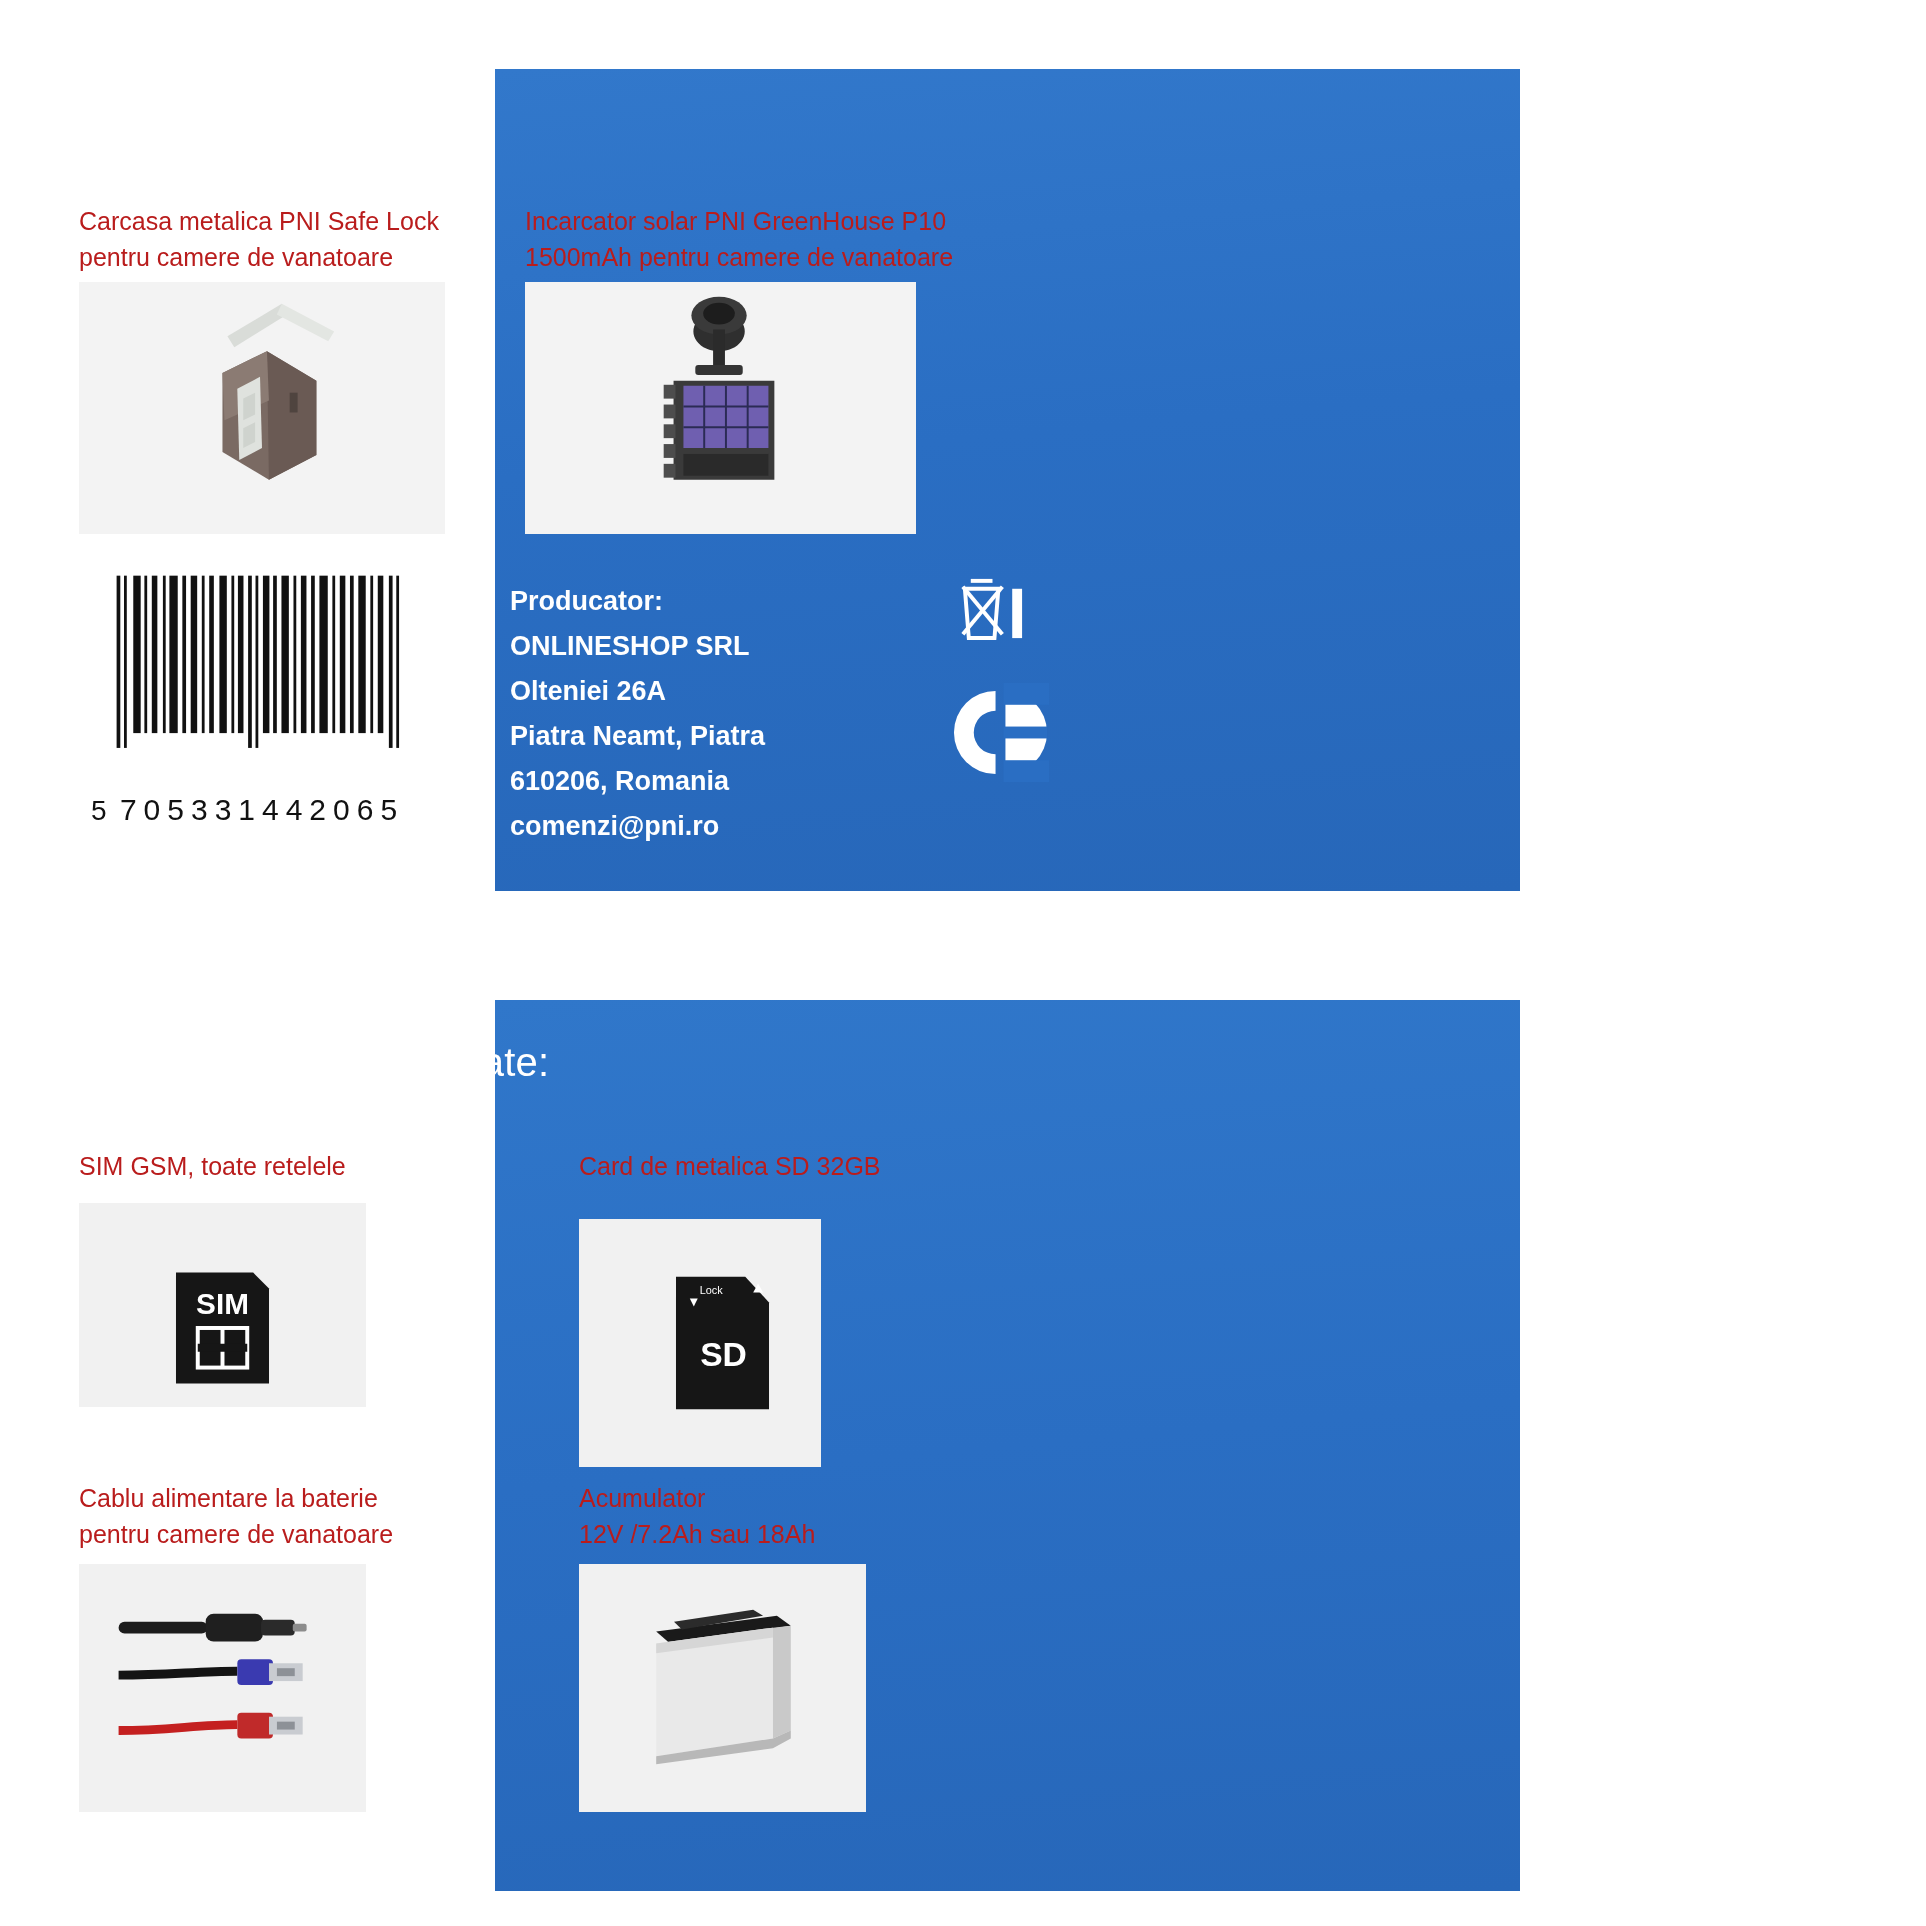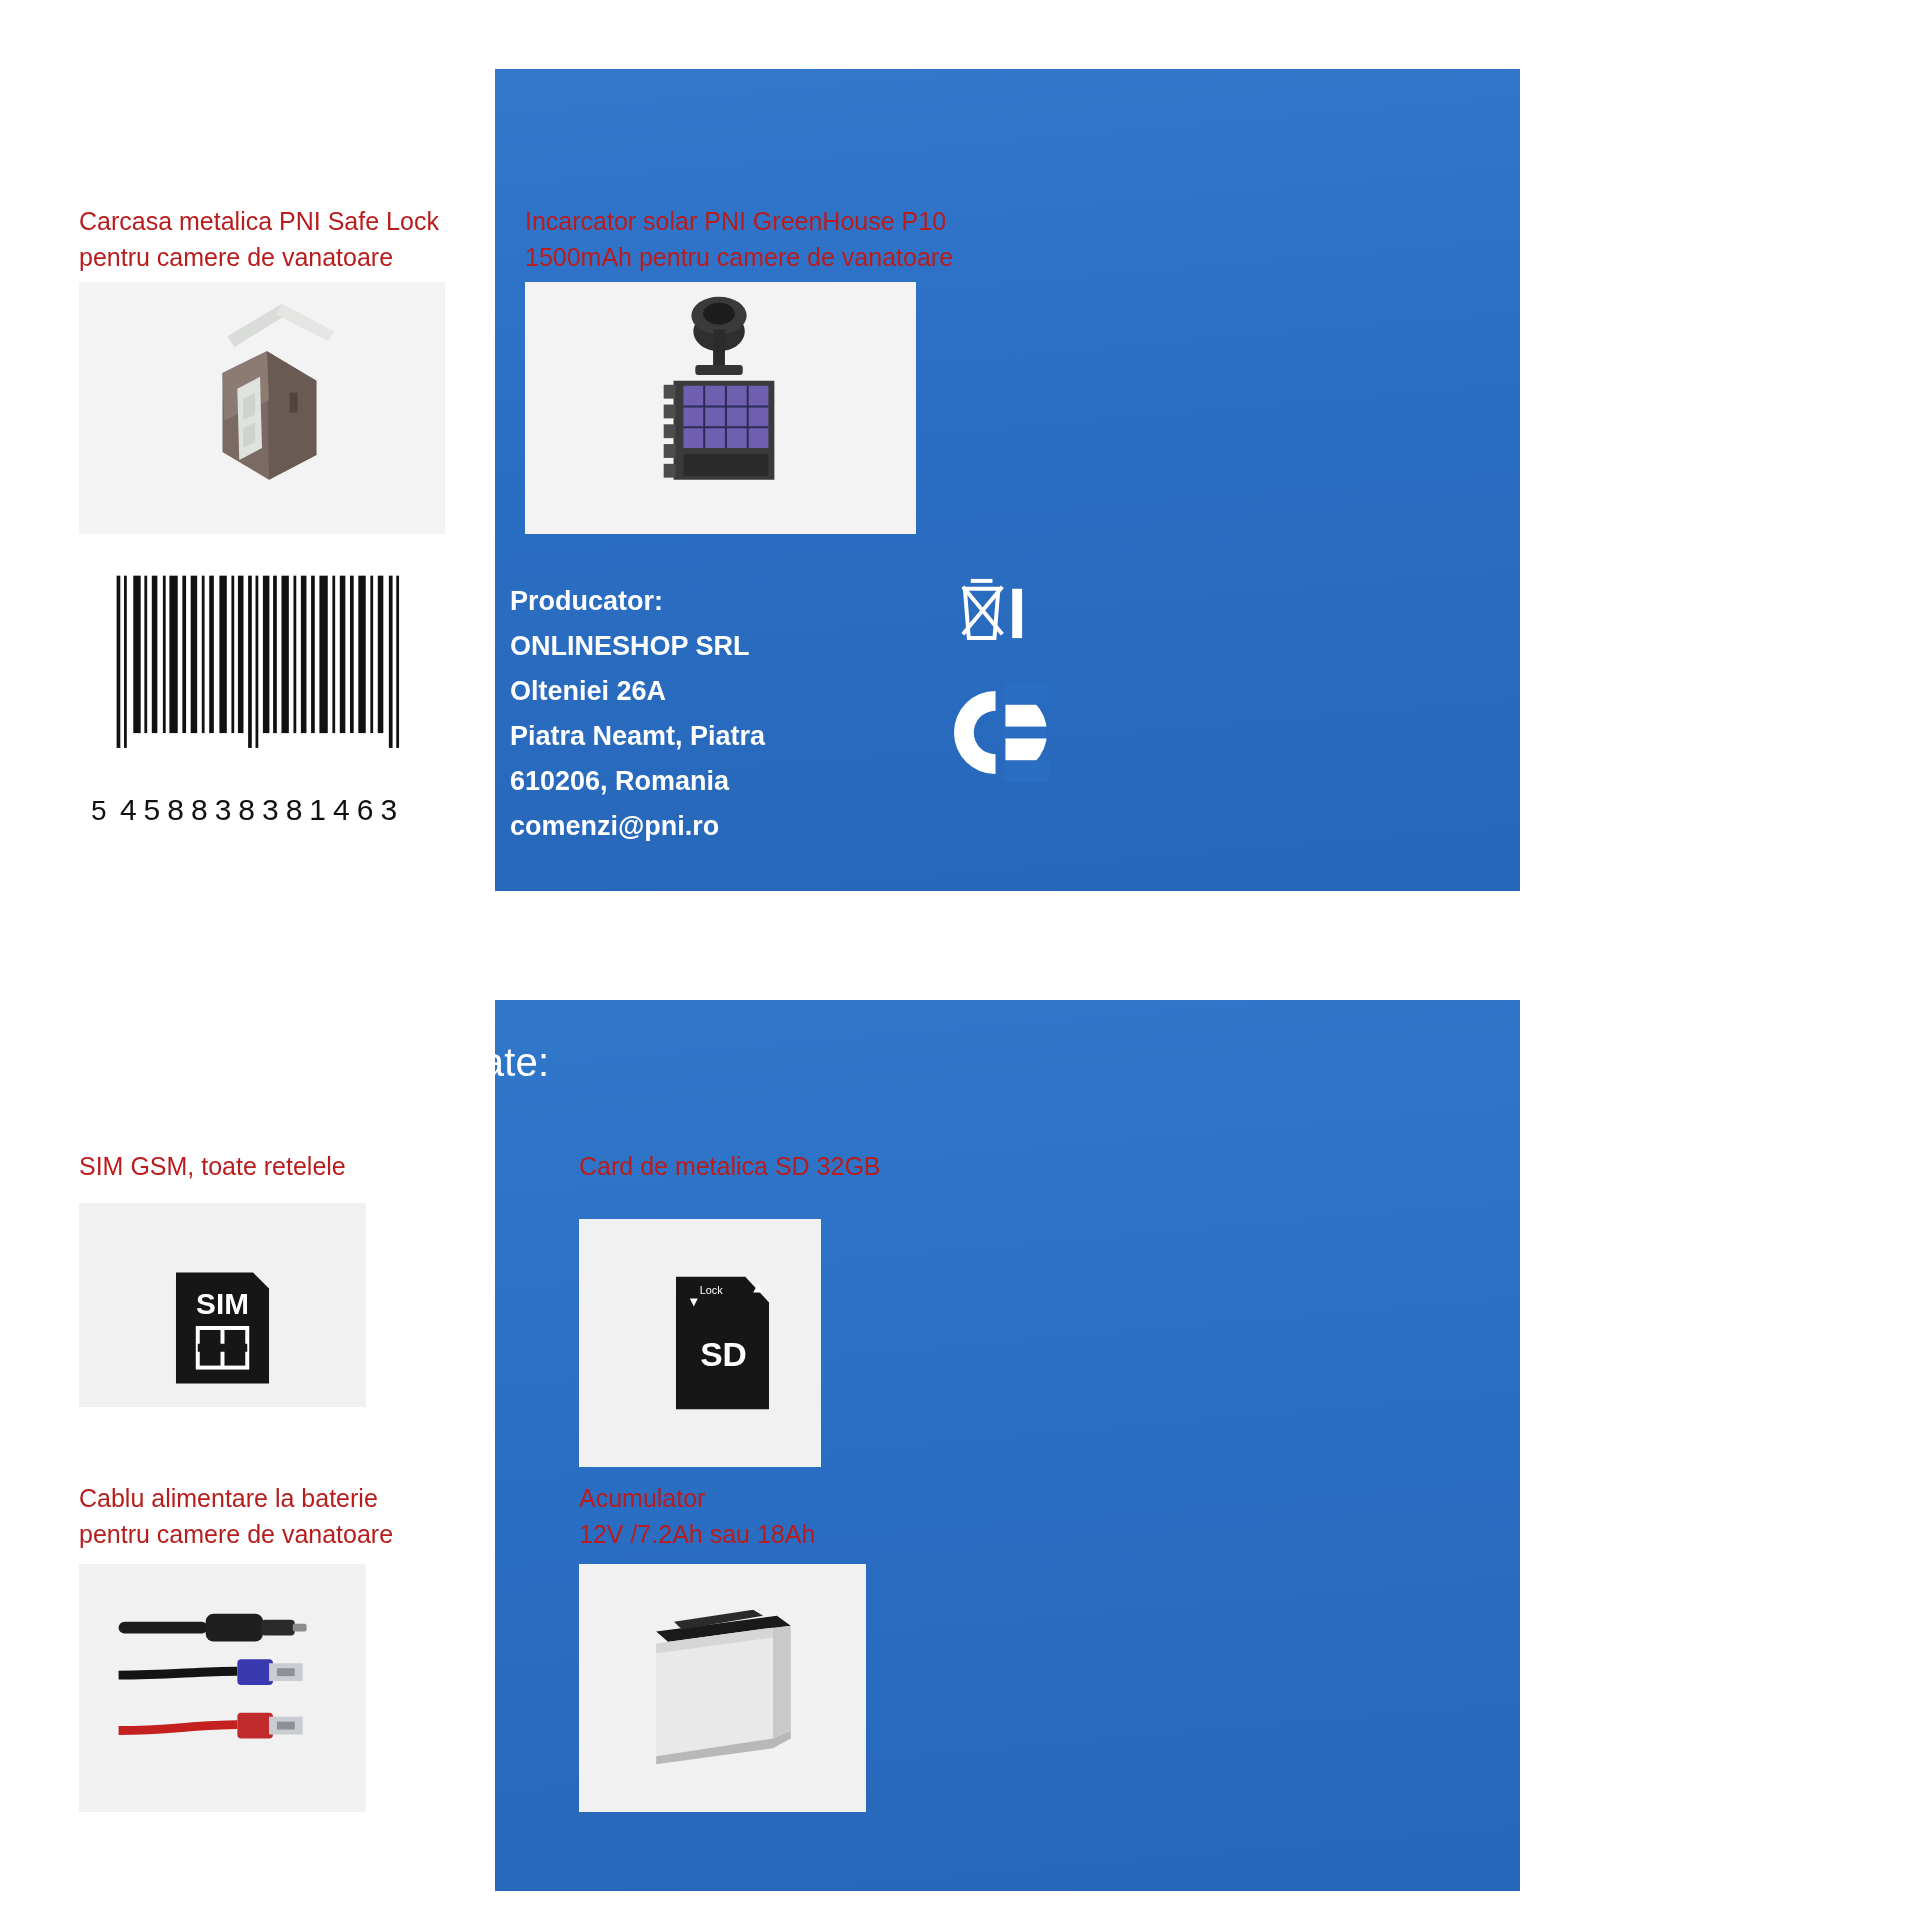"458838381463" div.barcode-digits { text: 458838381463 -> 705331442065 }
